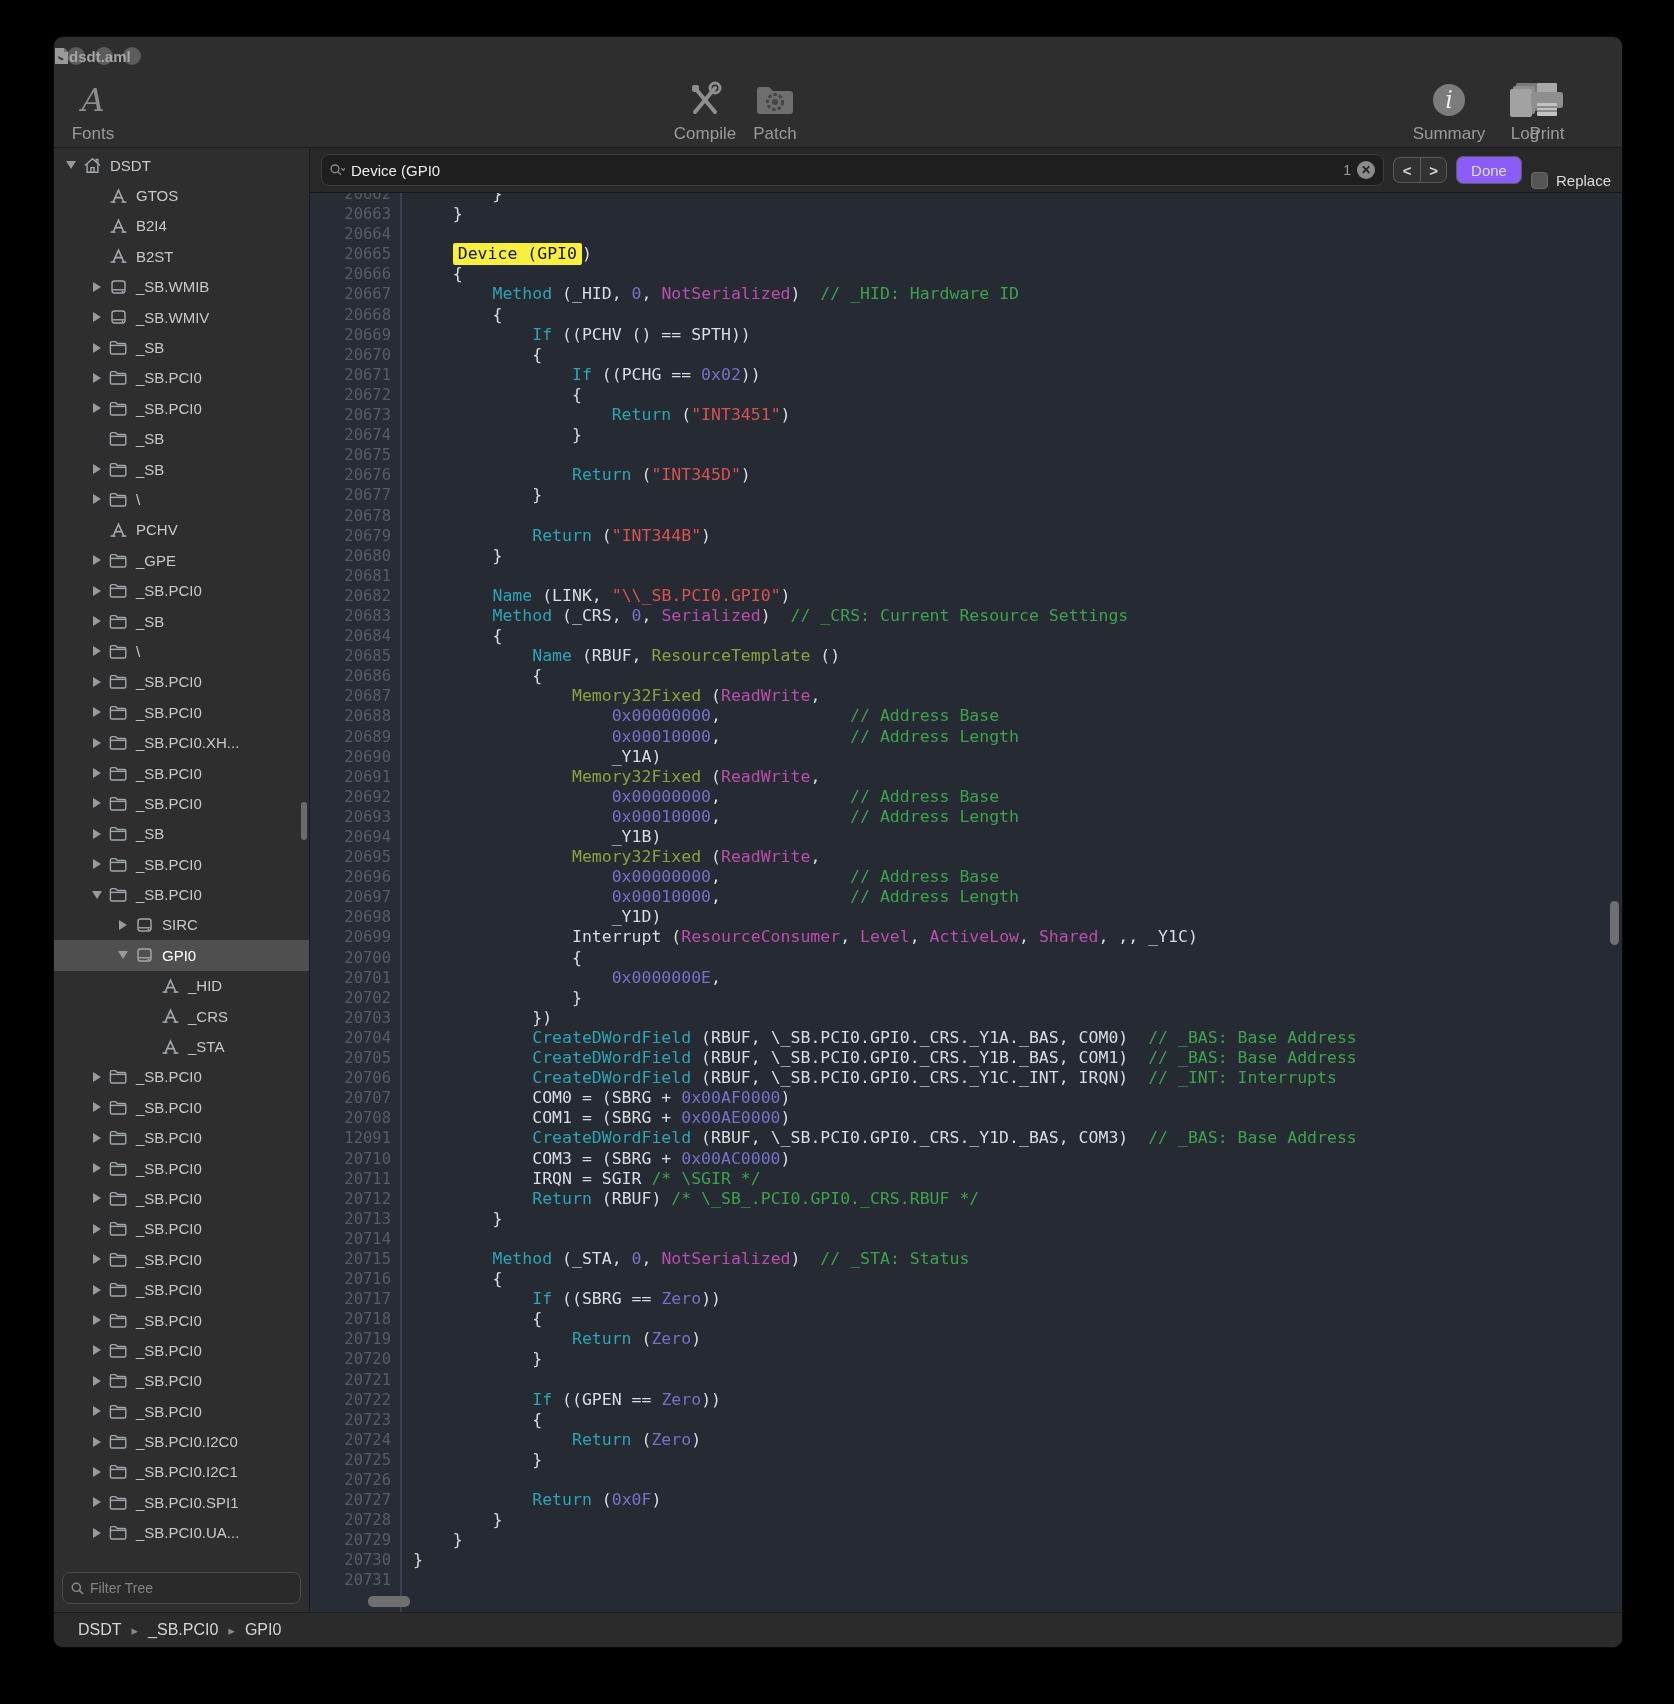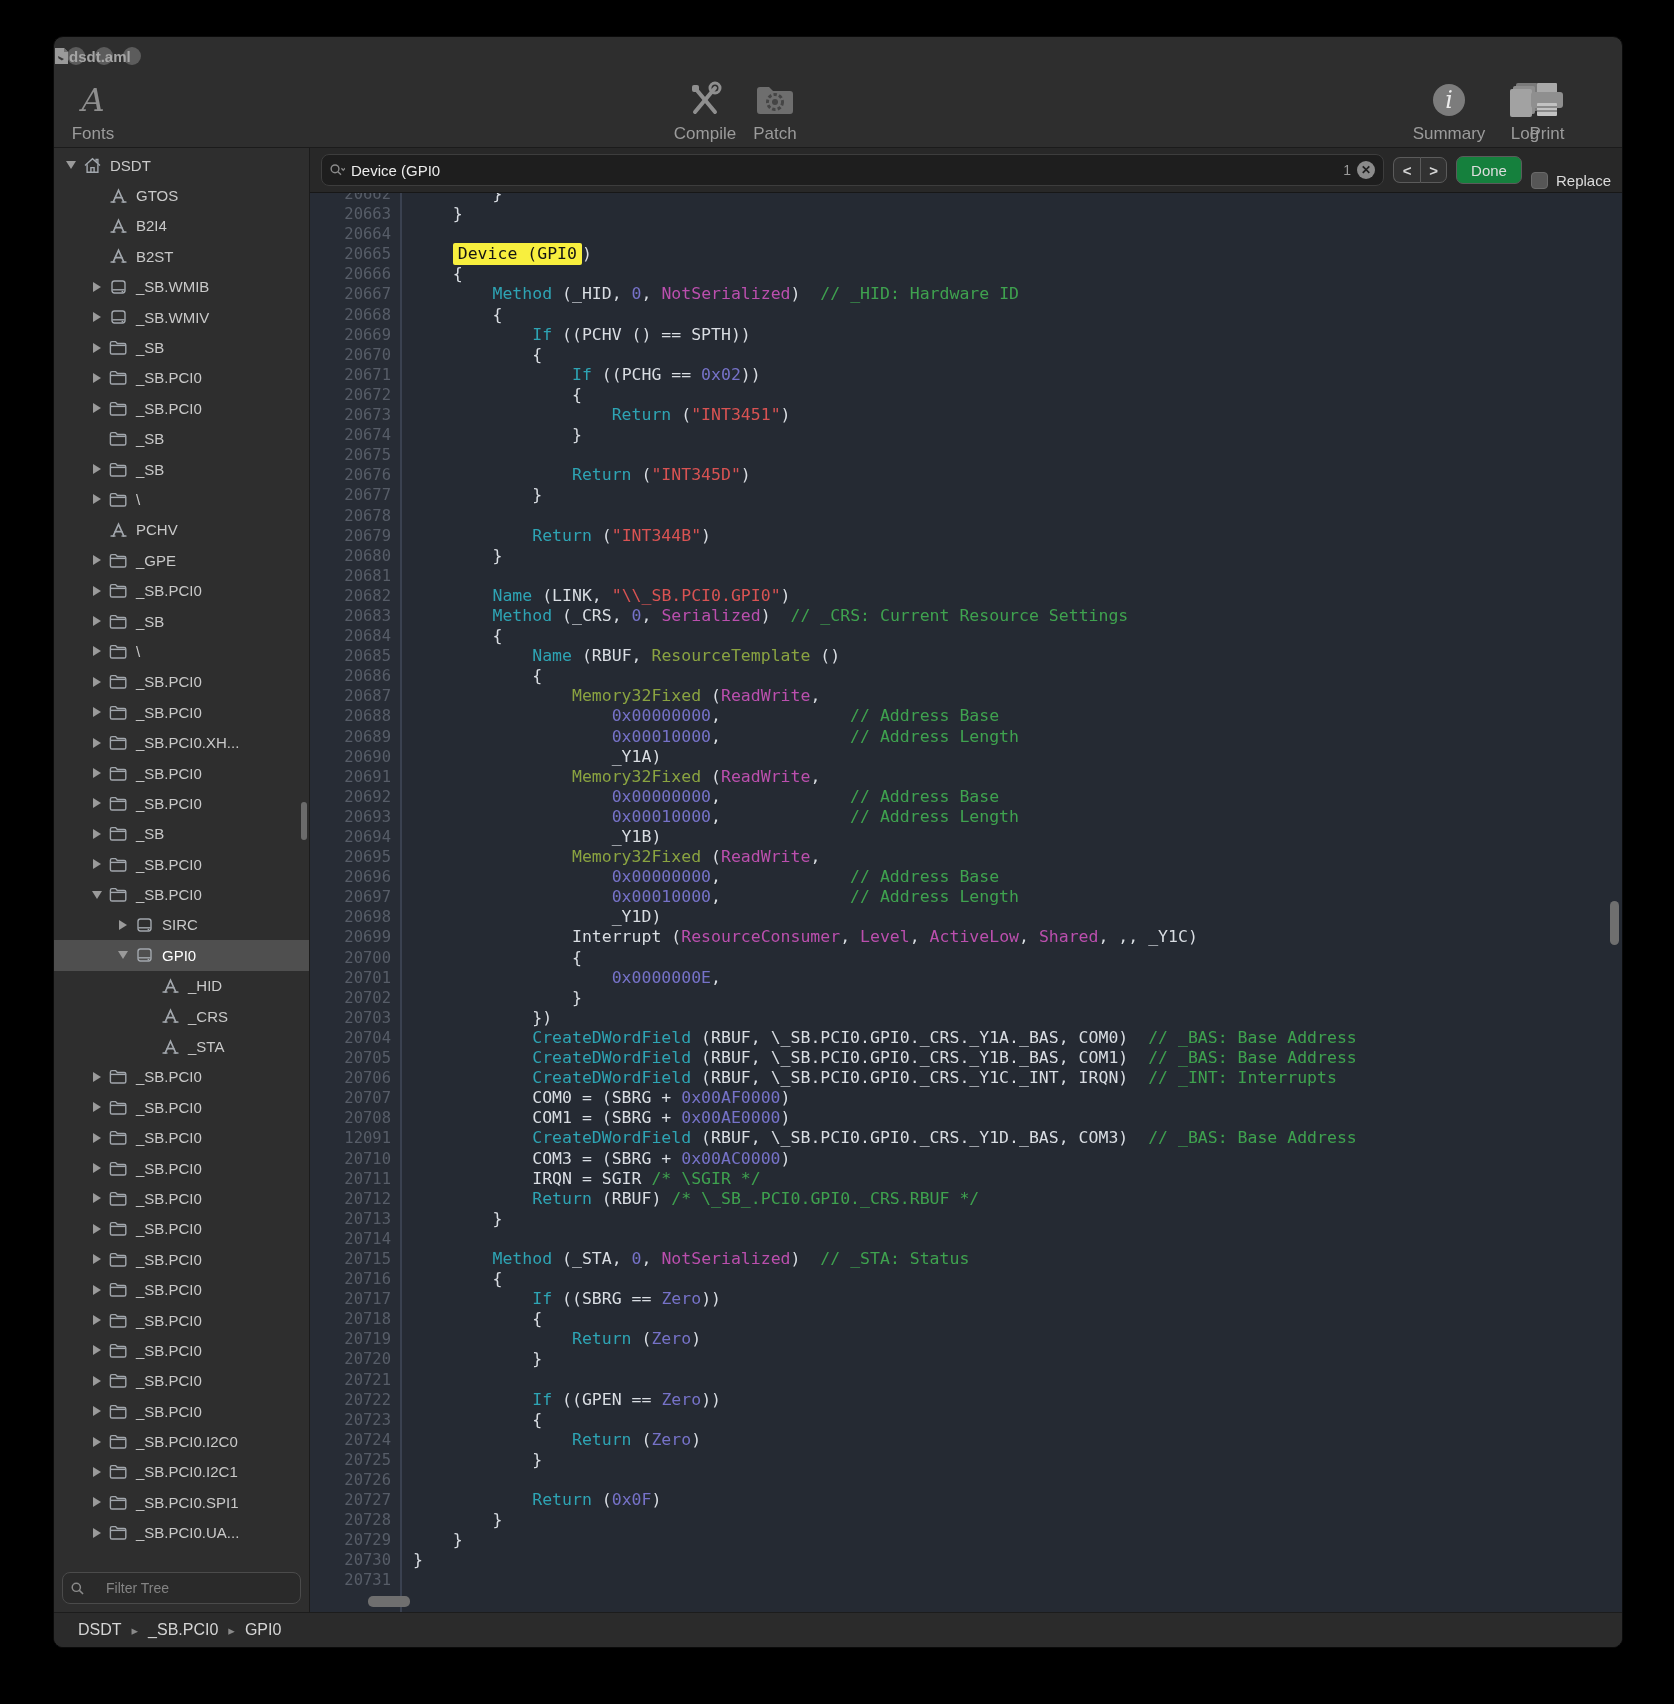"Done" .done-btn { background: #15803d -> #8b5cf6 }
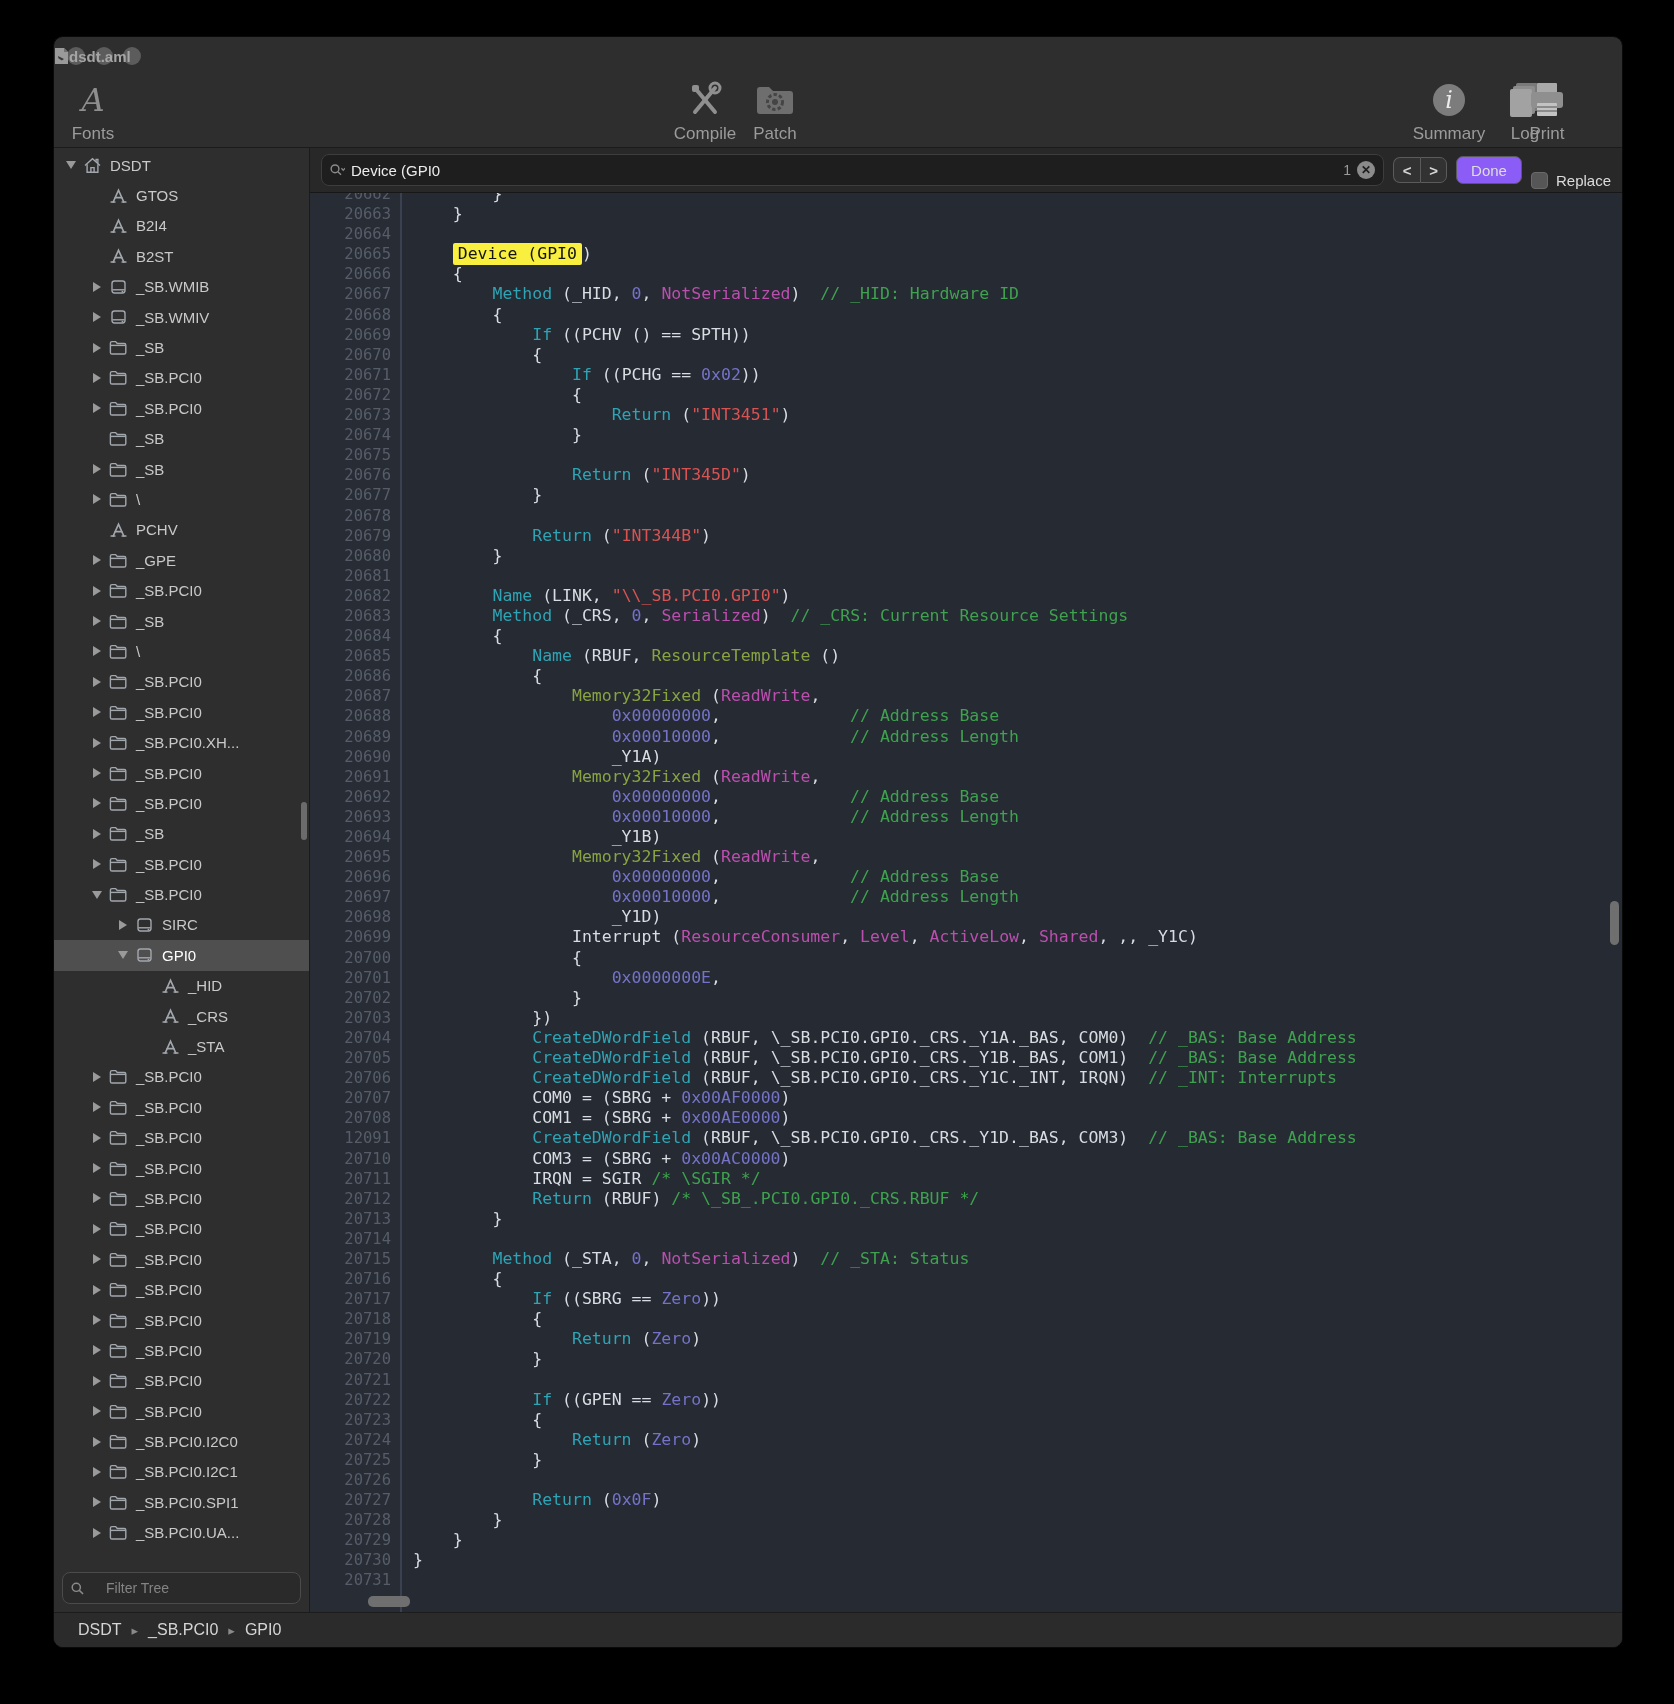"Filter Tree" .filterfield { gap: 22px -> 6px }
